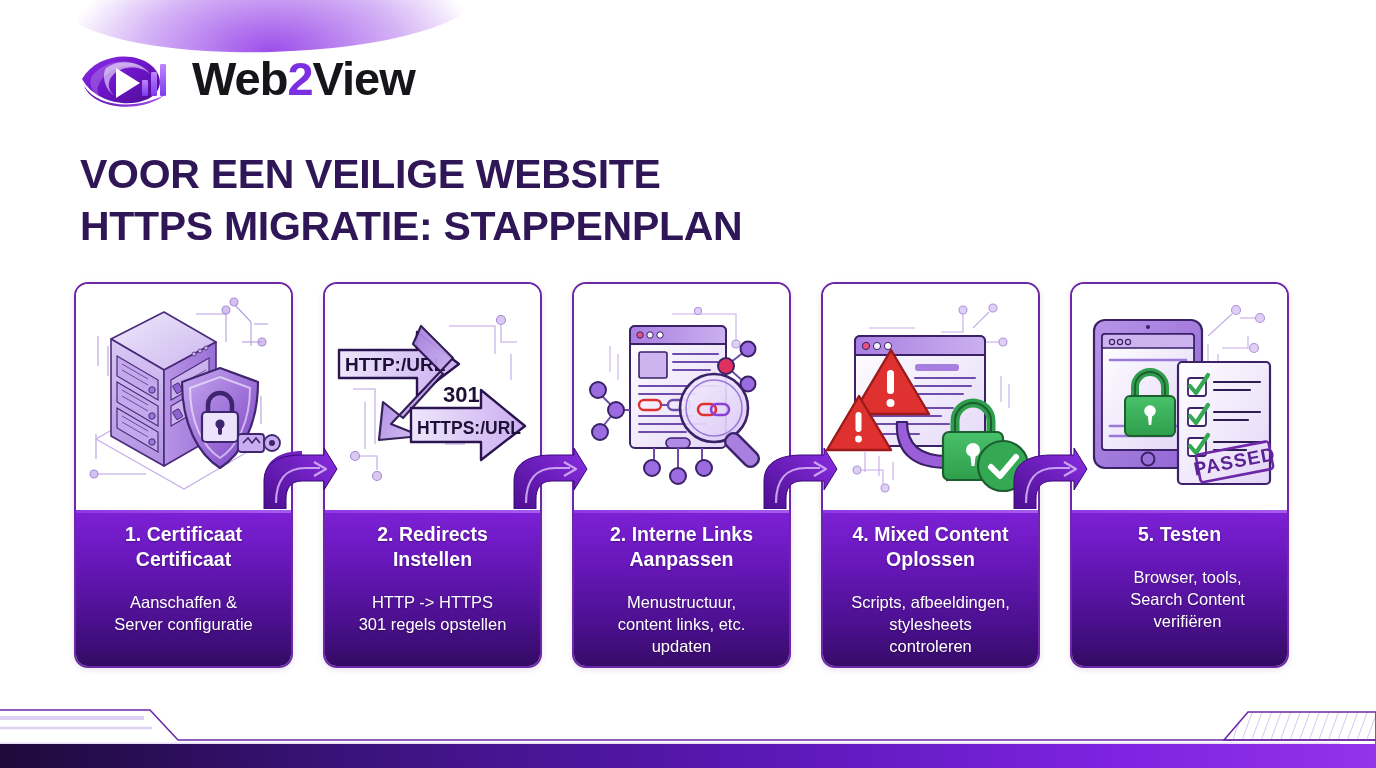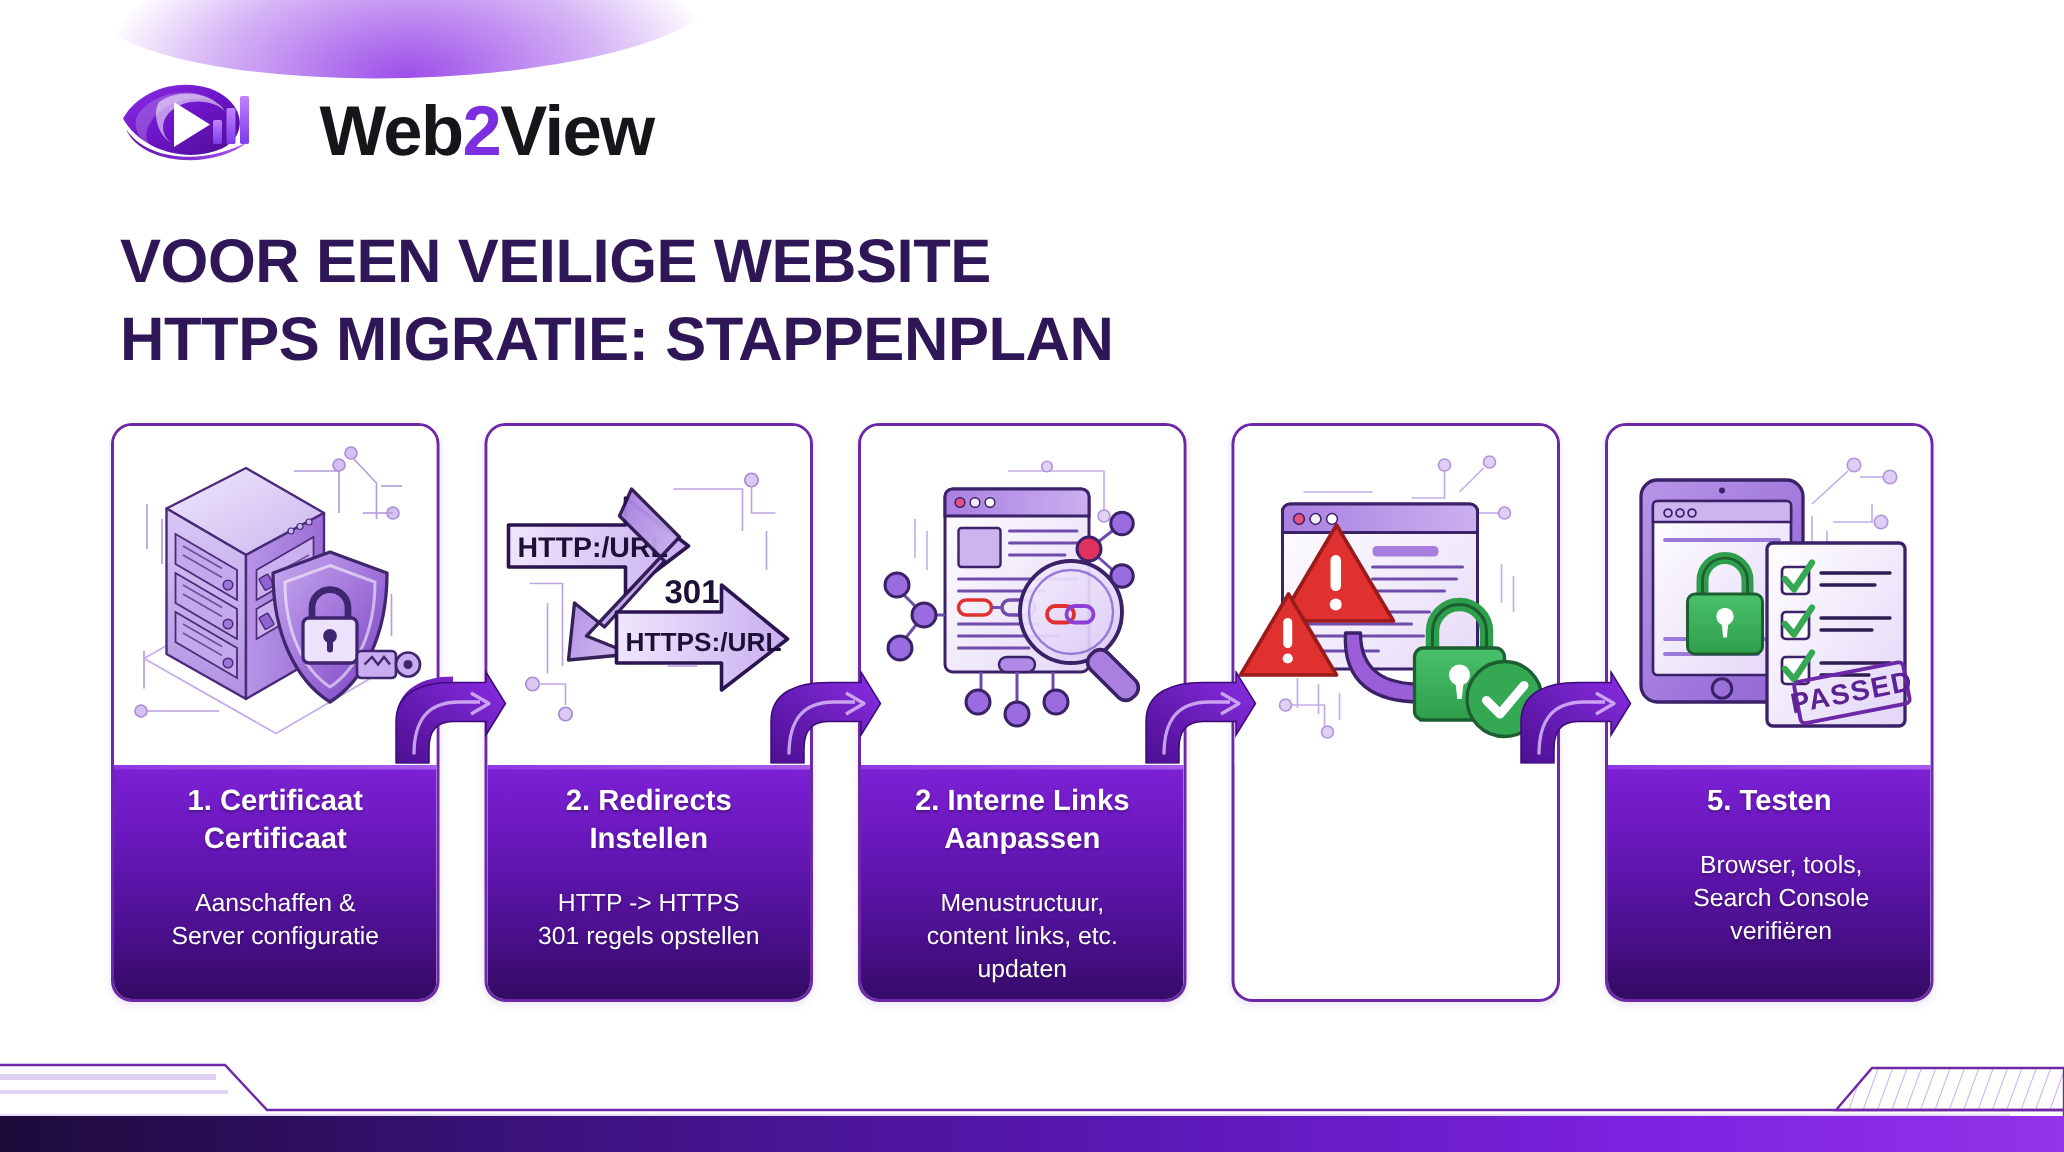"Web2View" .logo-row { align-items: flex-end -> center; gap: 25px -> 4px }
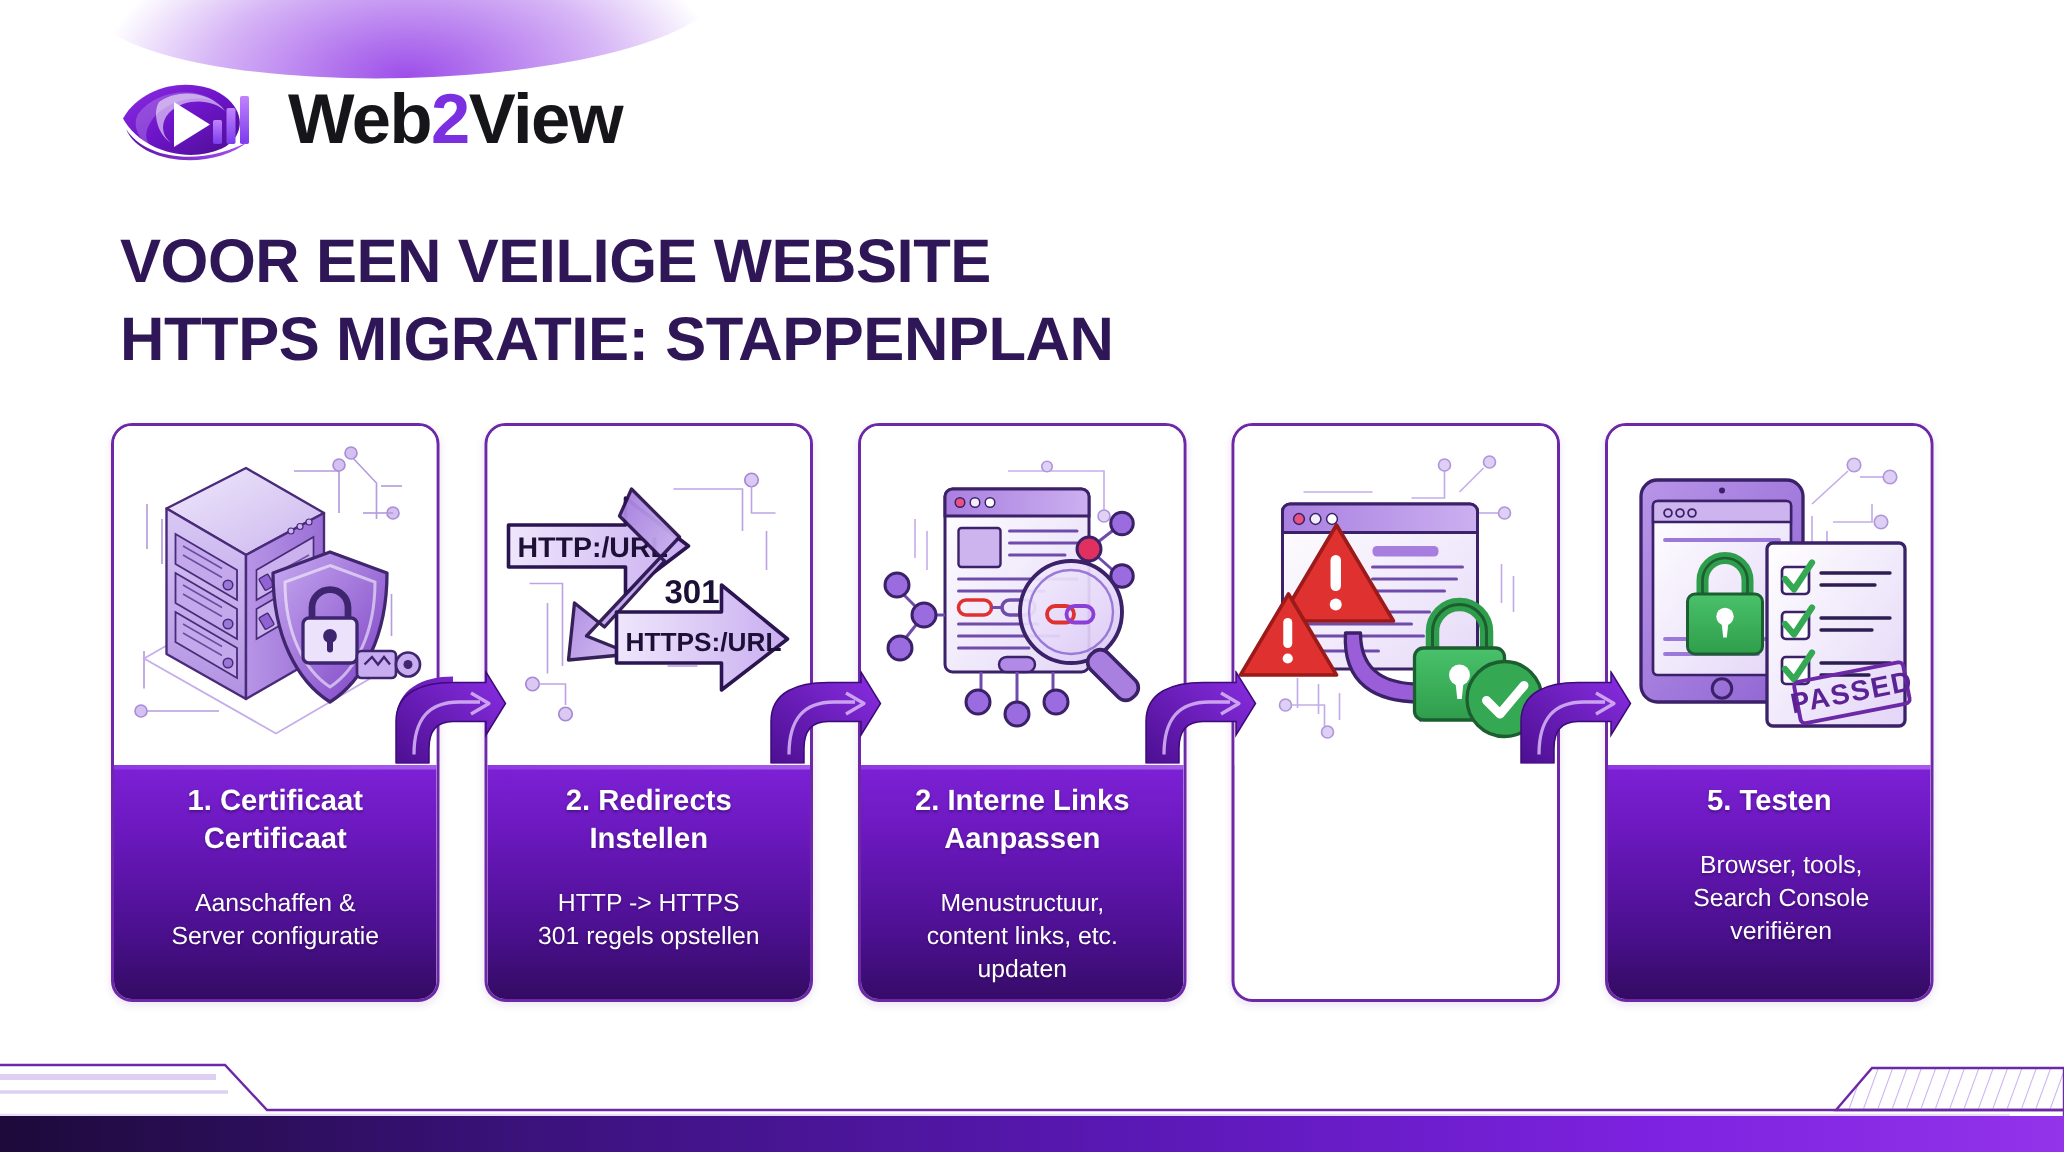"4. Mixed Content" div.body { html: none -> <div> <div> <div>4. Mixed Content</div> <div>Oplossen</div> </div> <div> <div>Scripts, afbeeldingen,</div> <div>stylesheets</div> <div>controleren</div> </div> </div> }
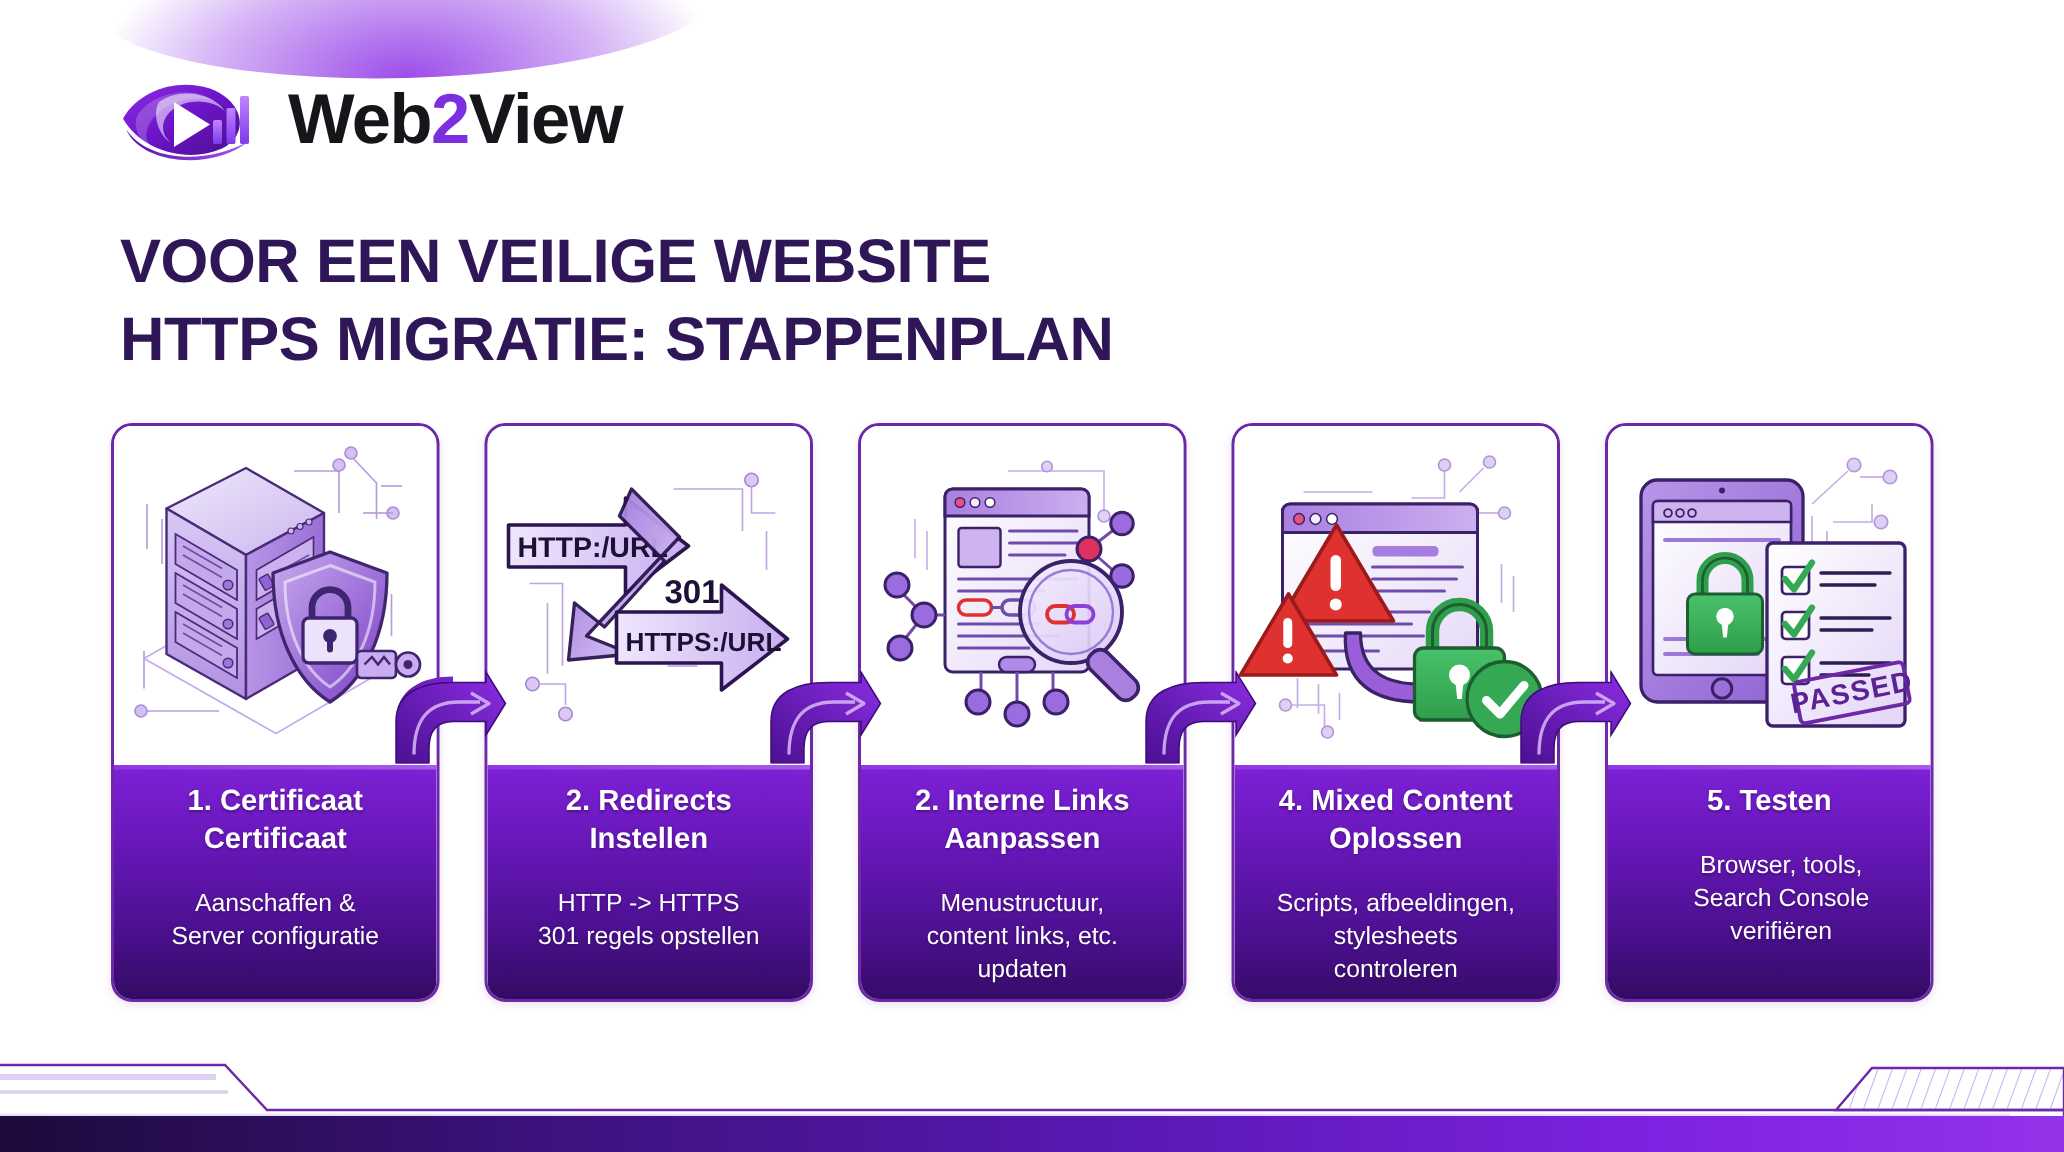"Search Console" div { text: Console -> Content }
